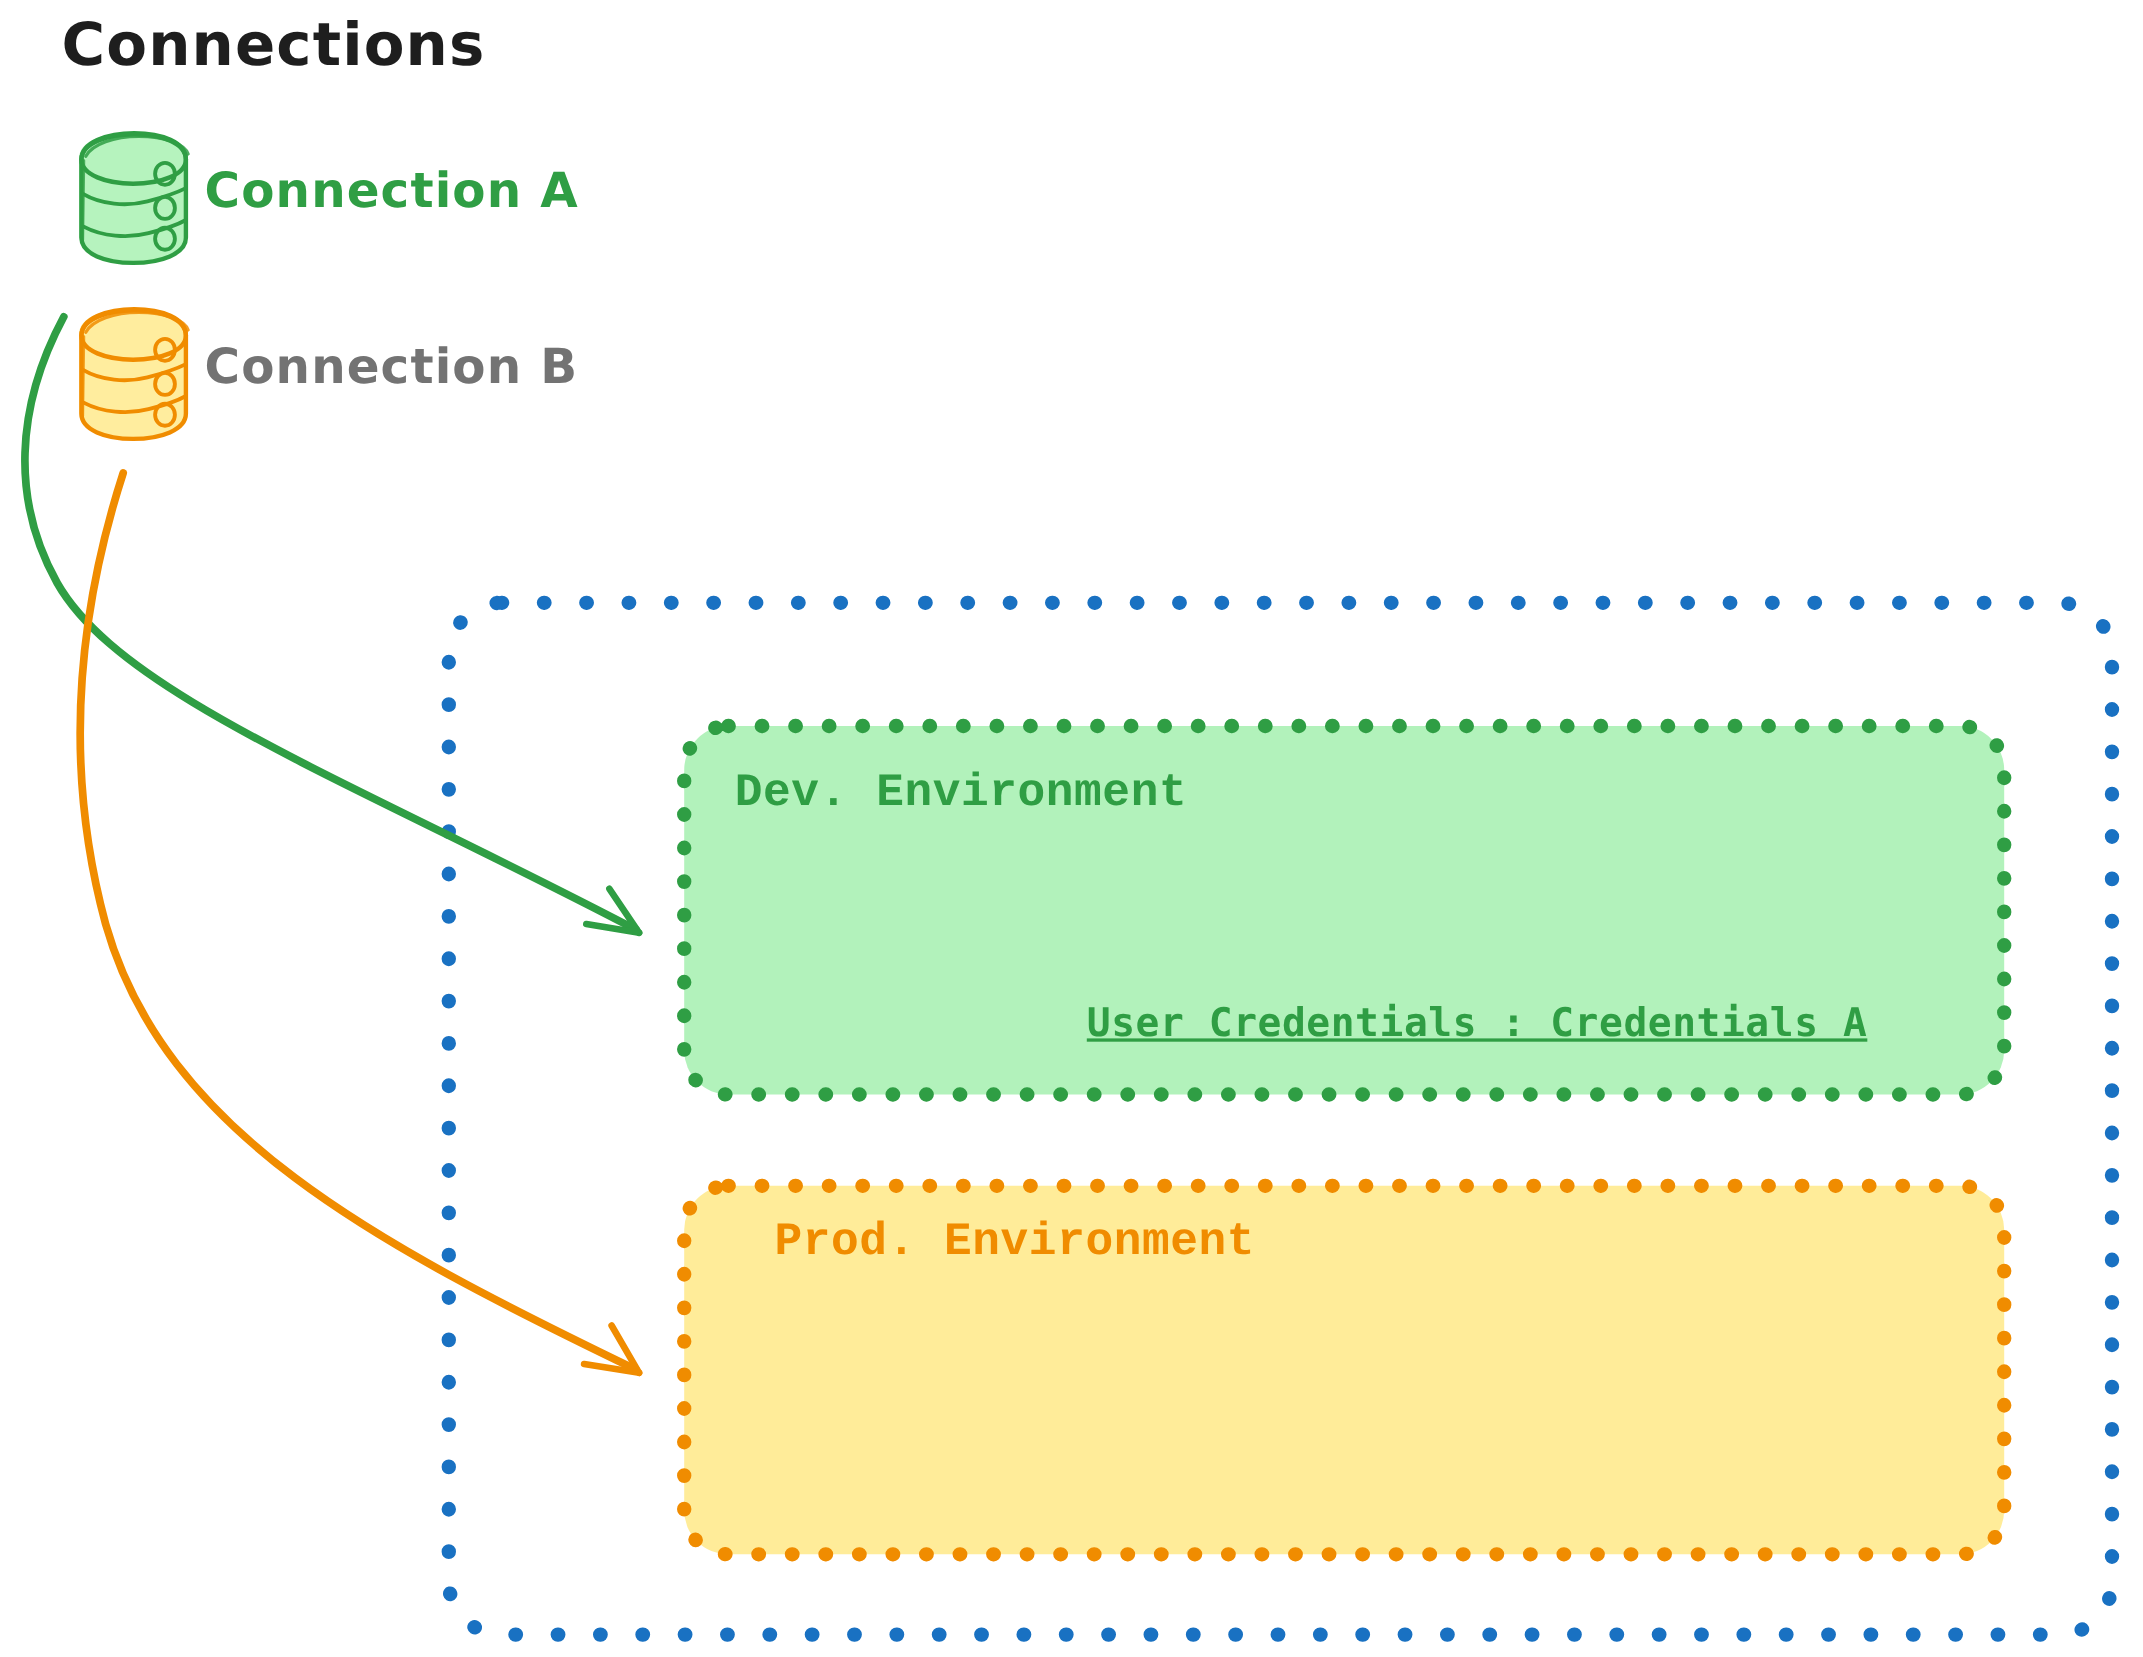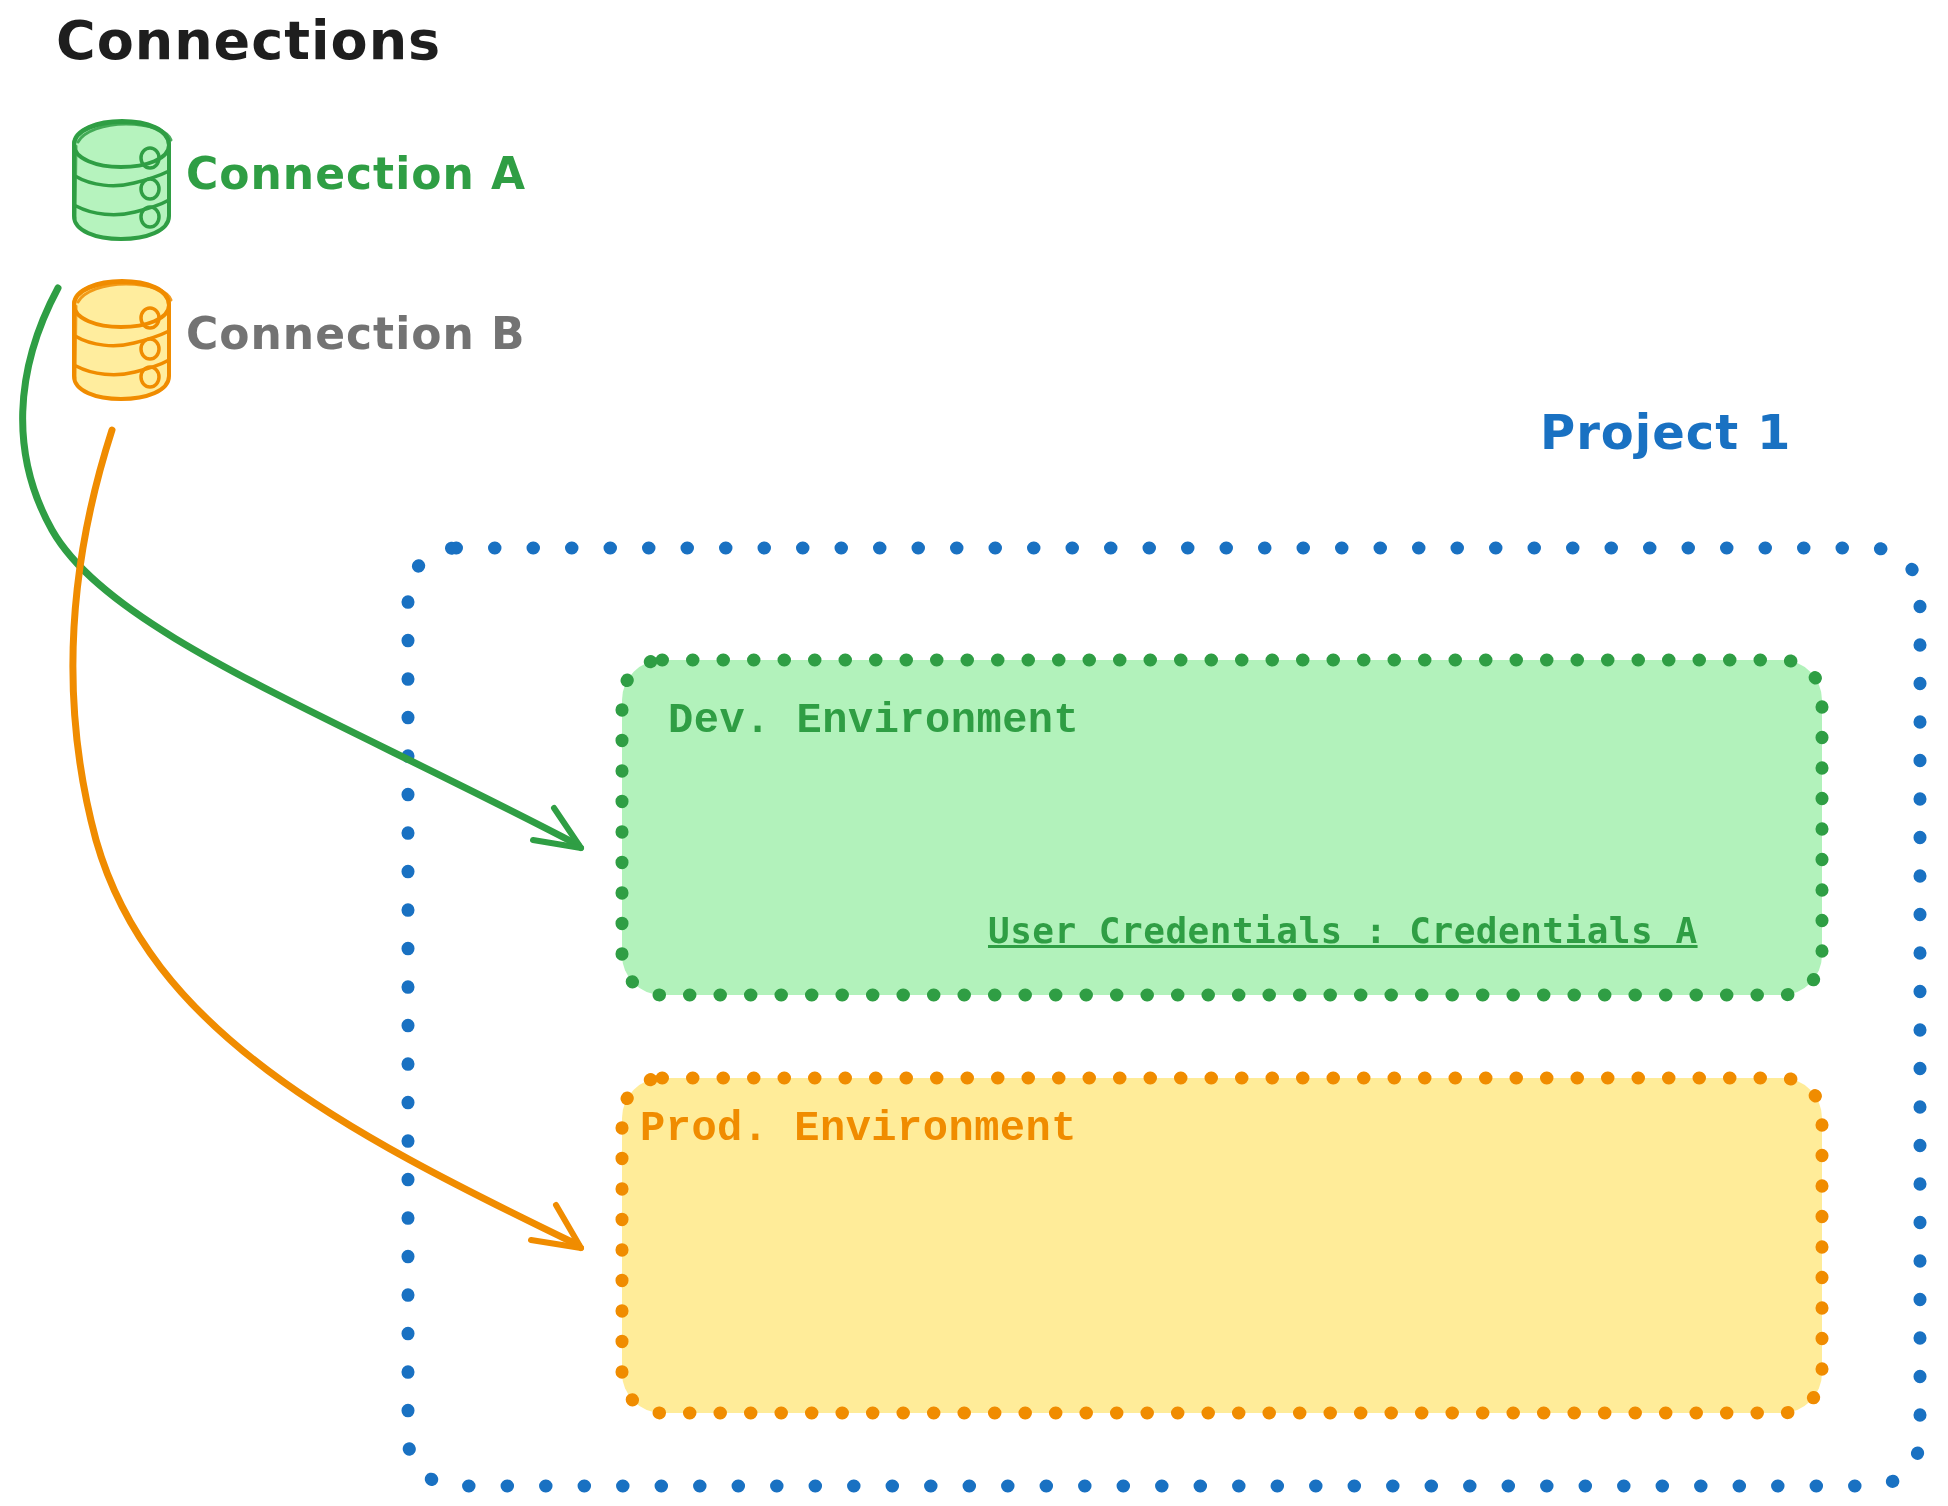"Project 1" div.lbl { html: <div>Project 1</div> -> none }
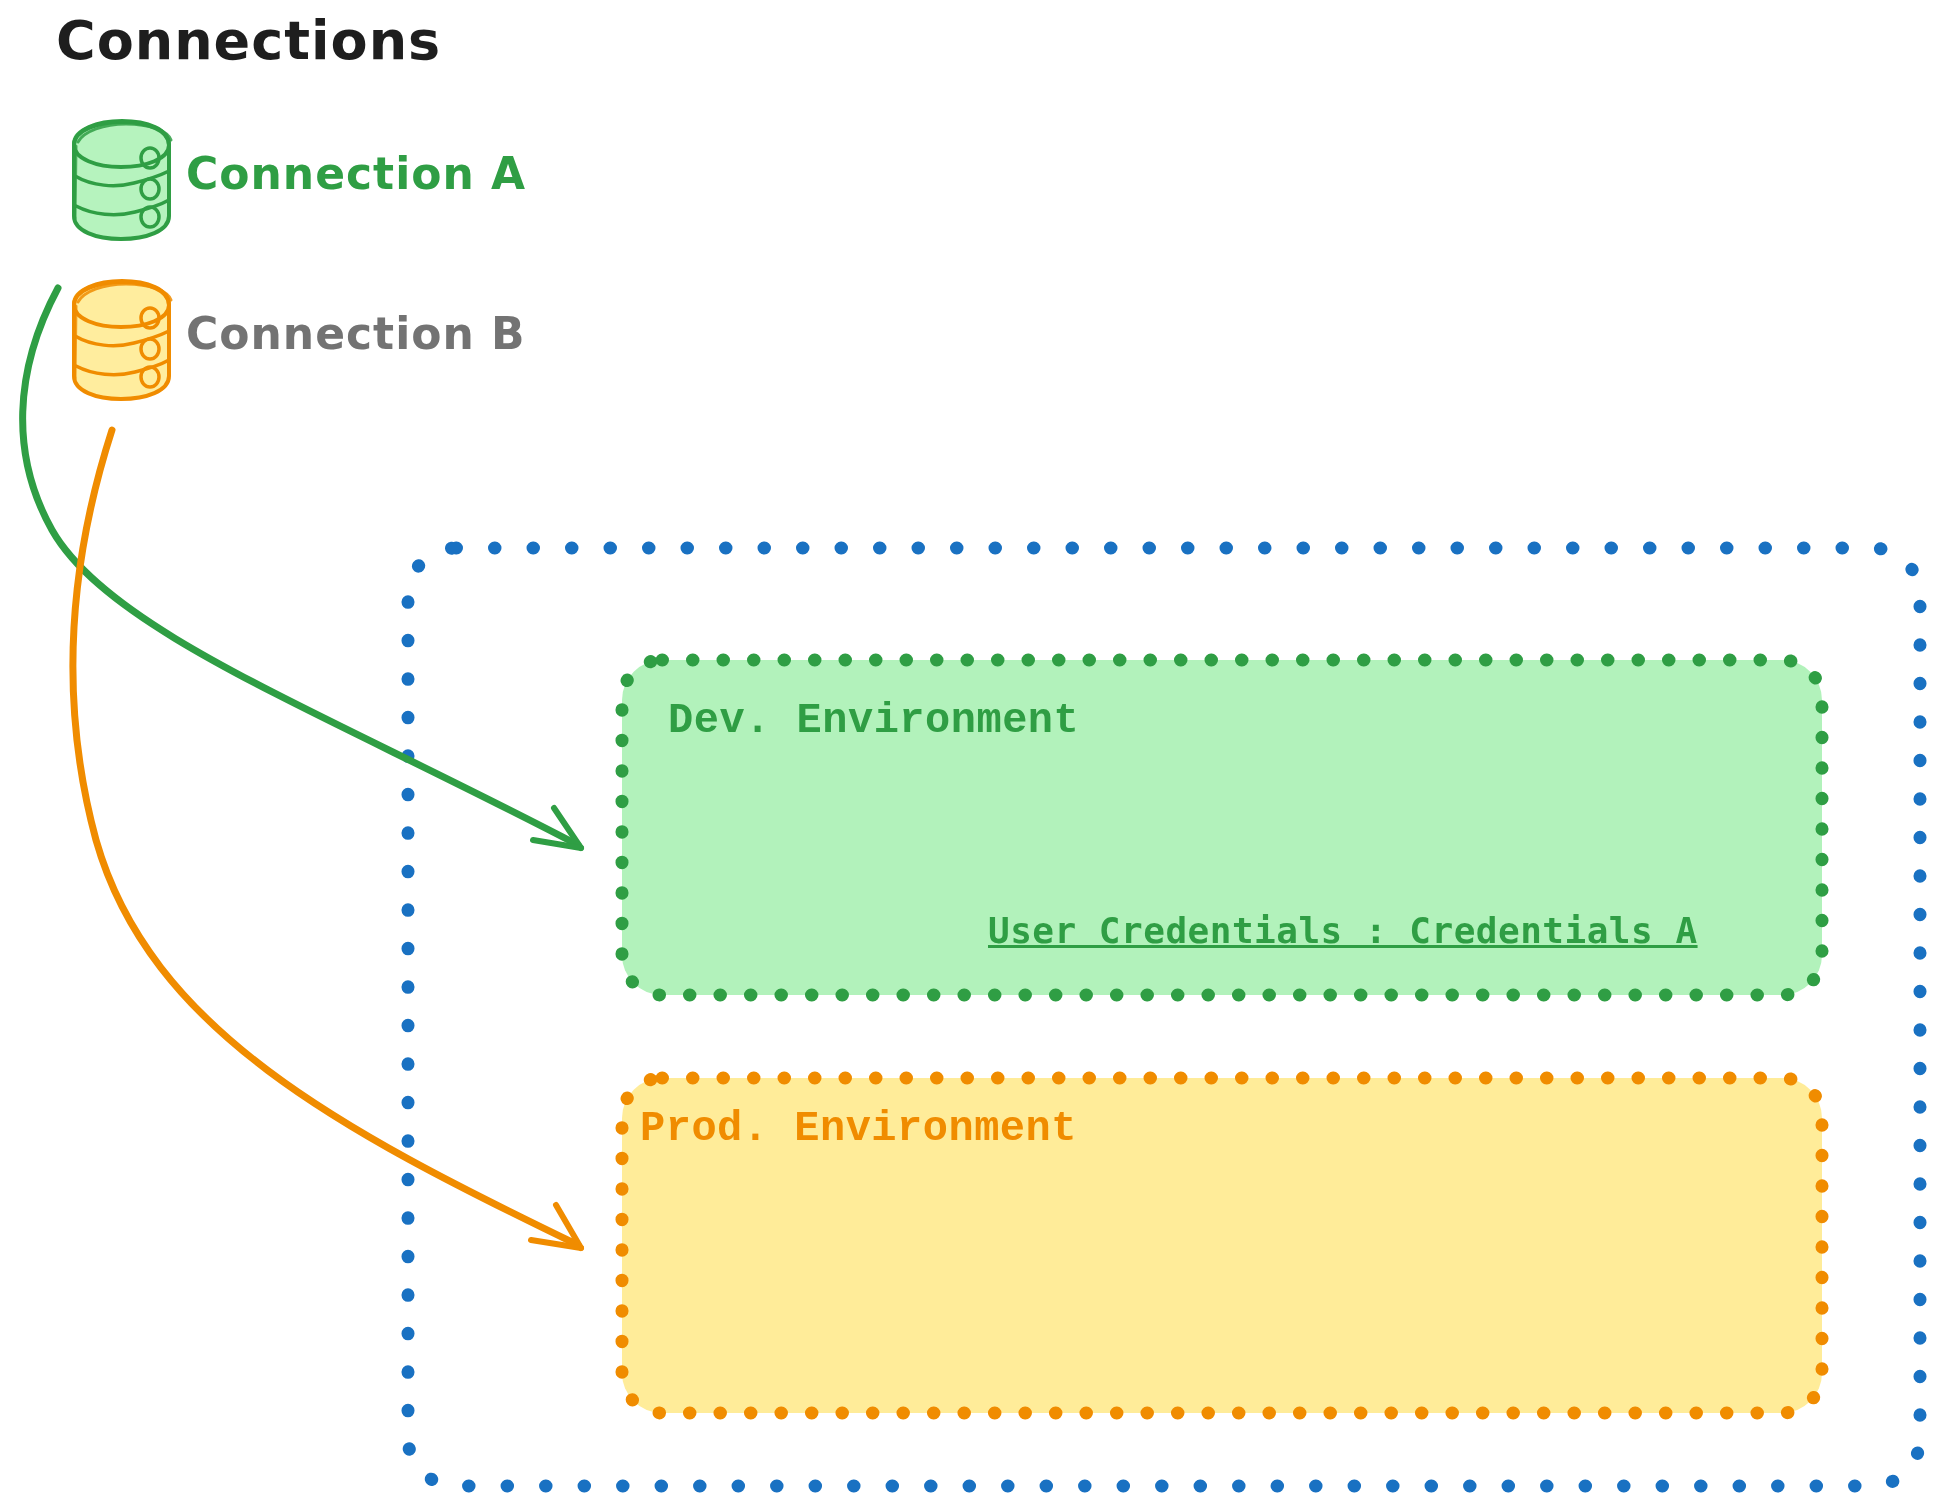"Prod. Environment" .prod-title { left: 640px -> 704px }
